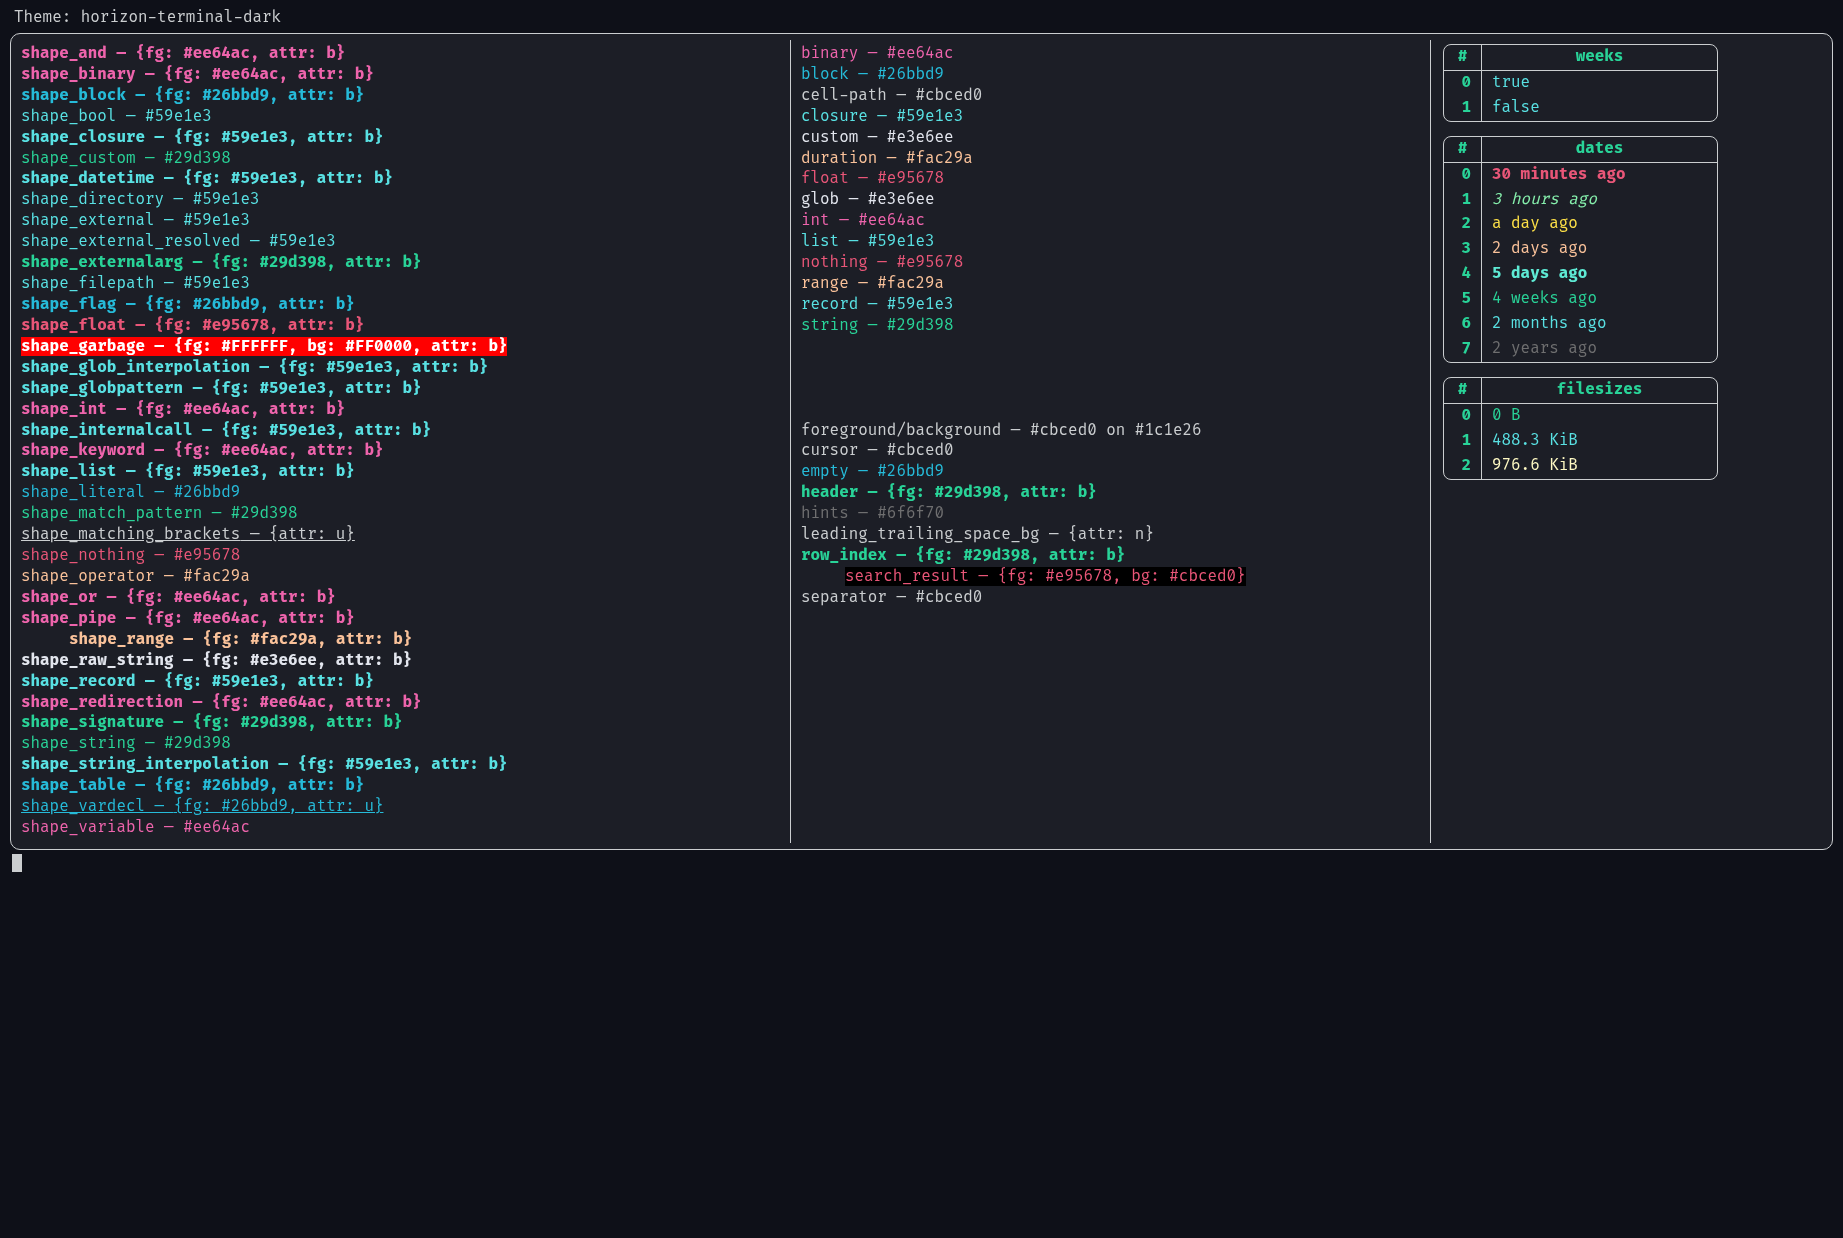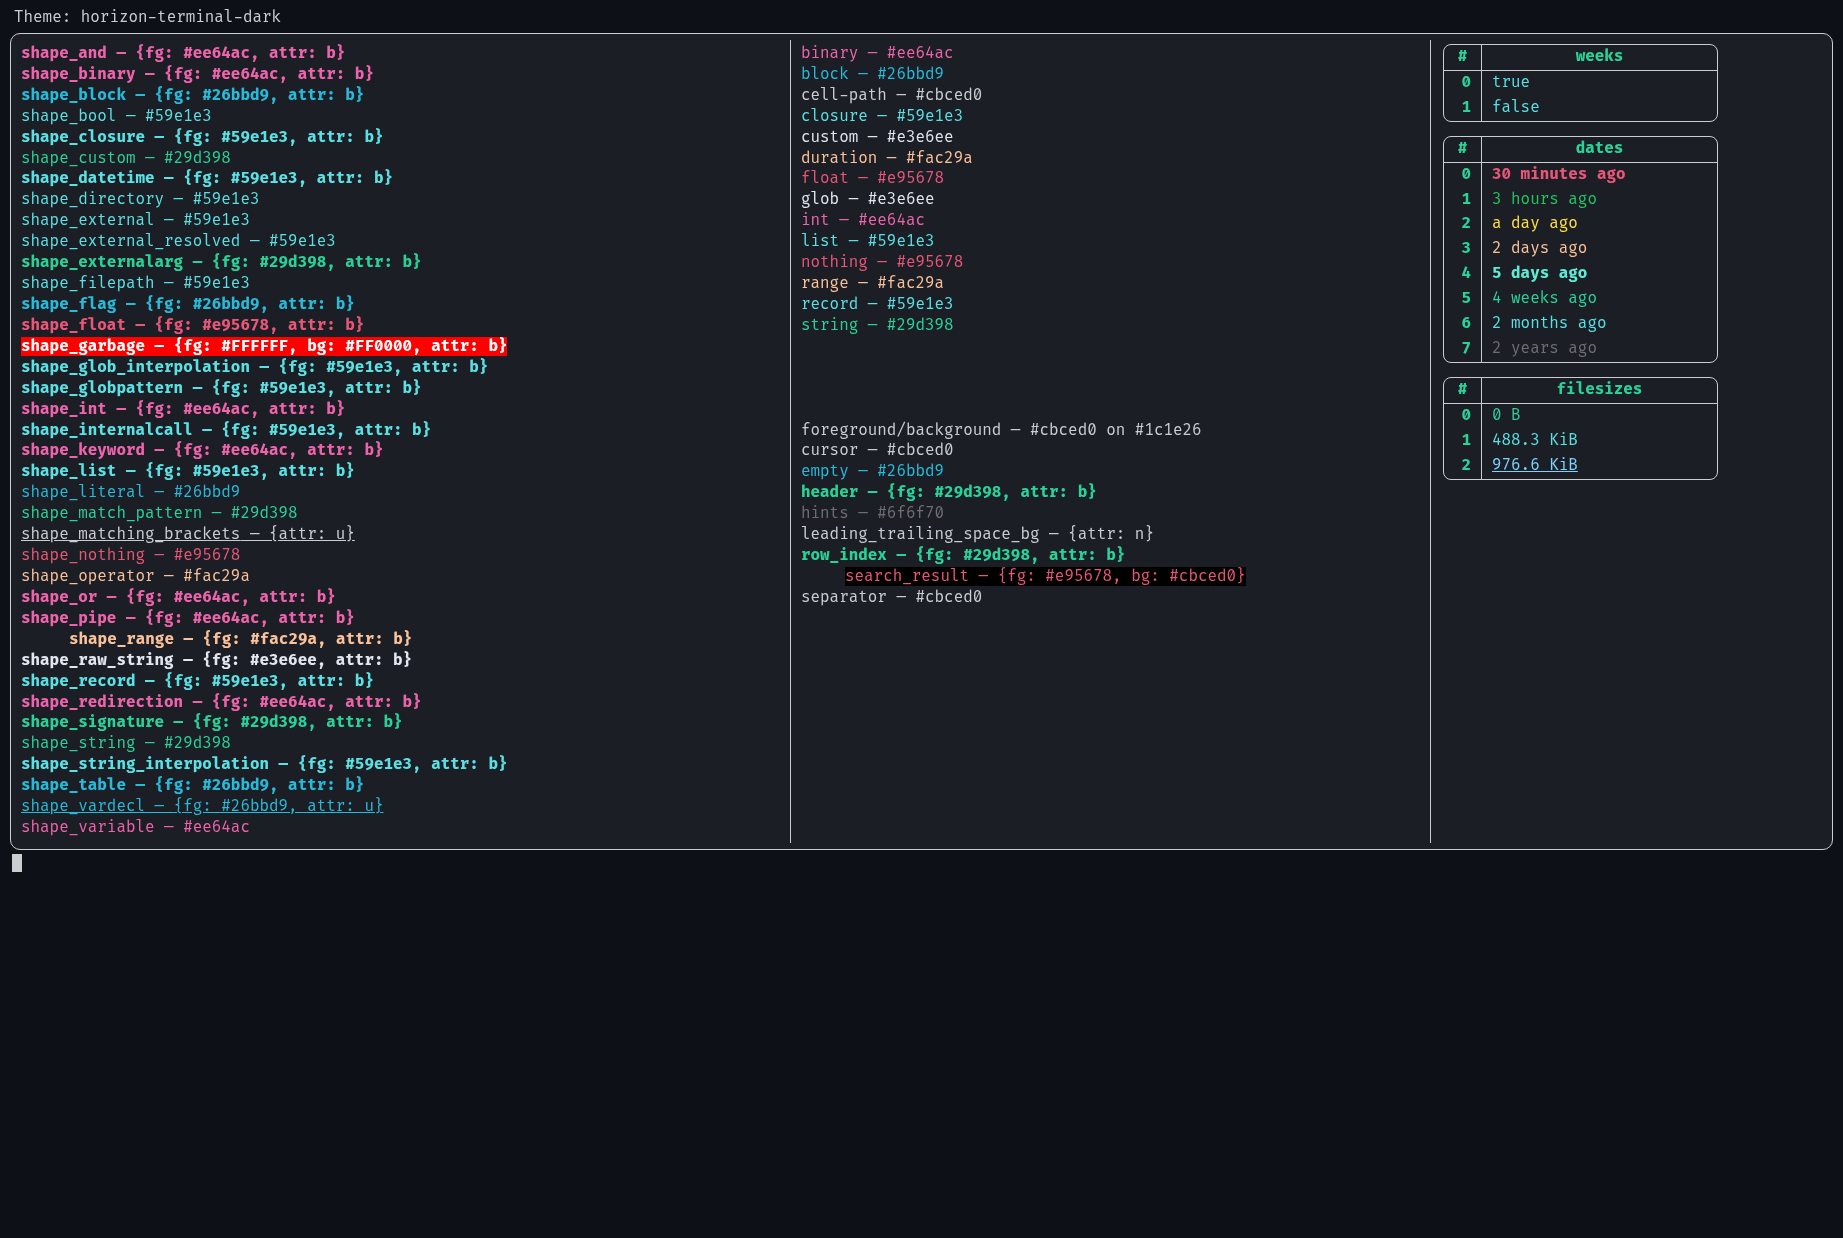"3 hours ago" div.cell { color: #22c55e -> #86efac; font-style: none -> italic }
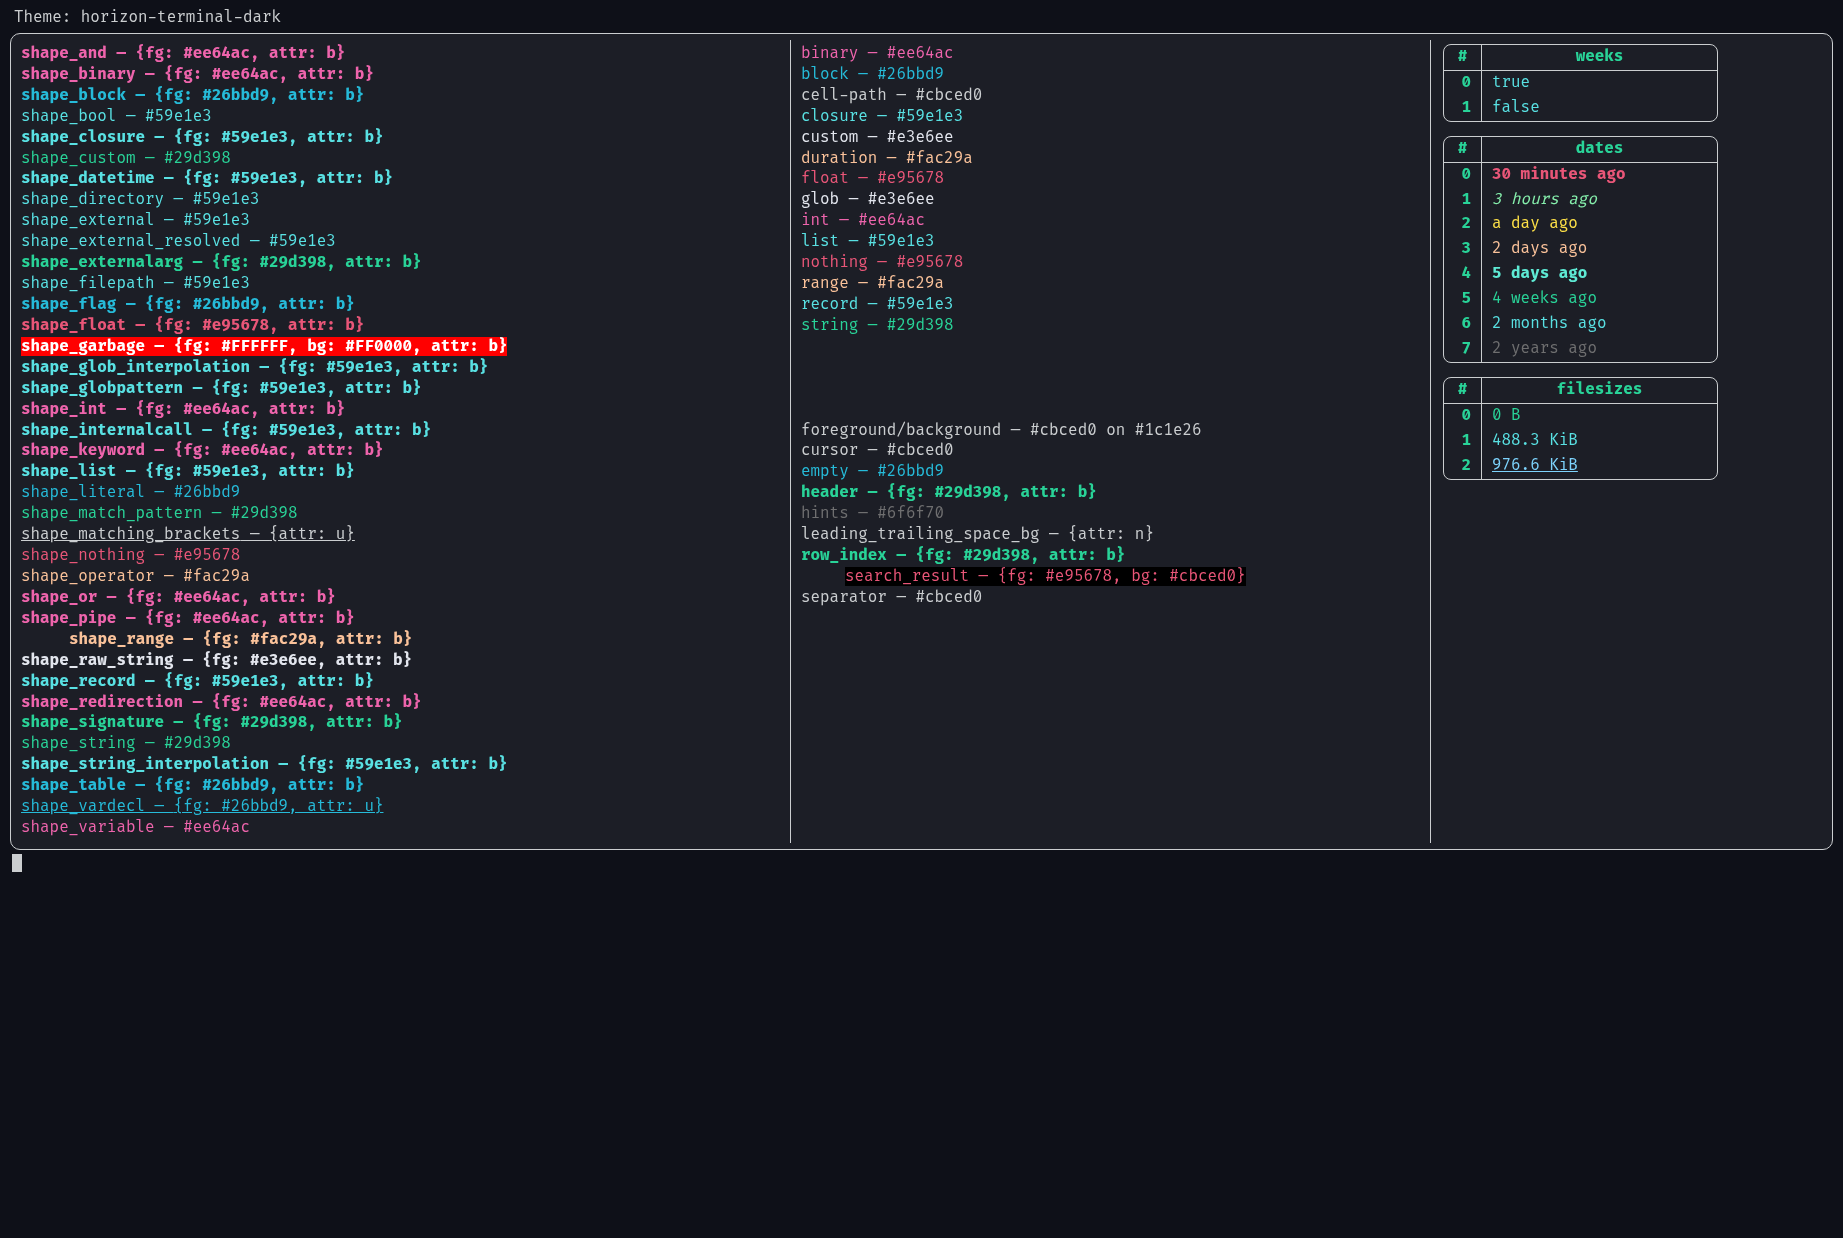"976.6 KiB" div.cell { color: #7dd3fc -> #fef9c3; text-decoration: underline -> none }
